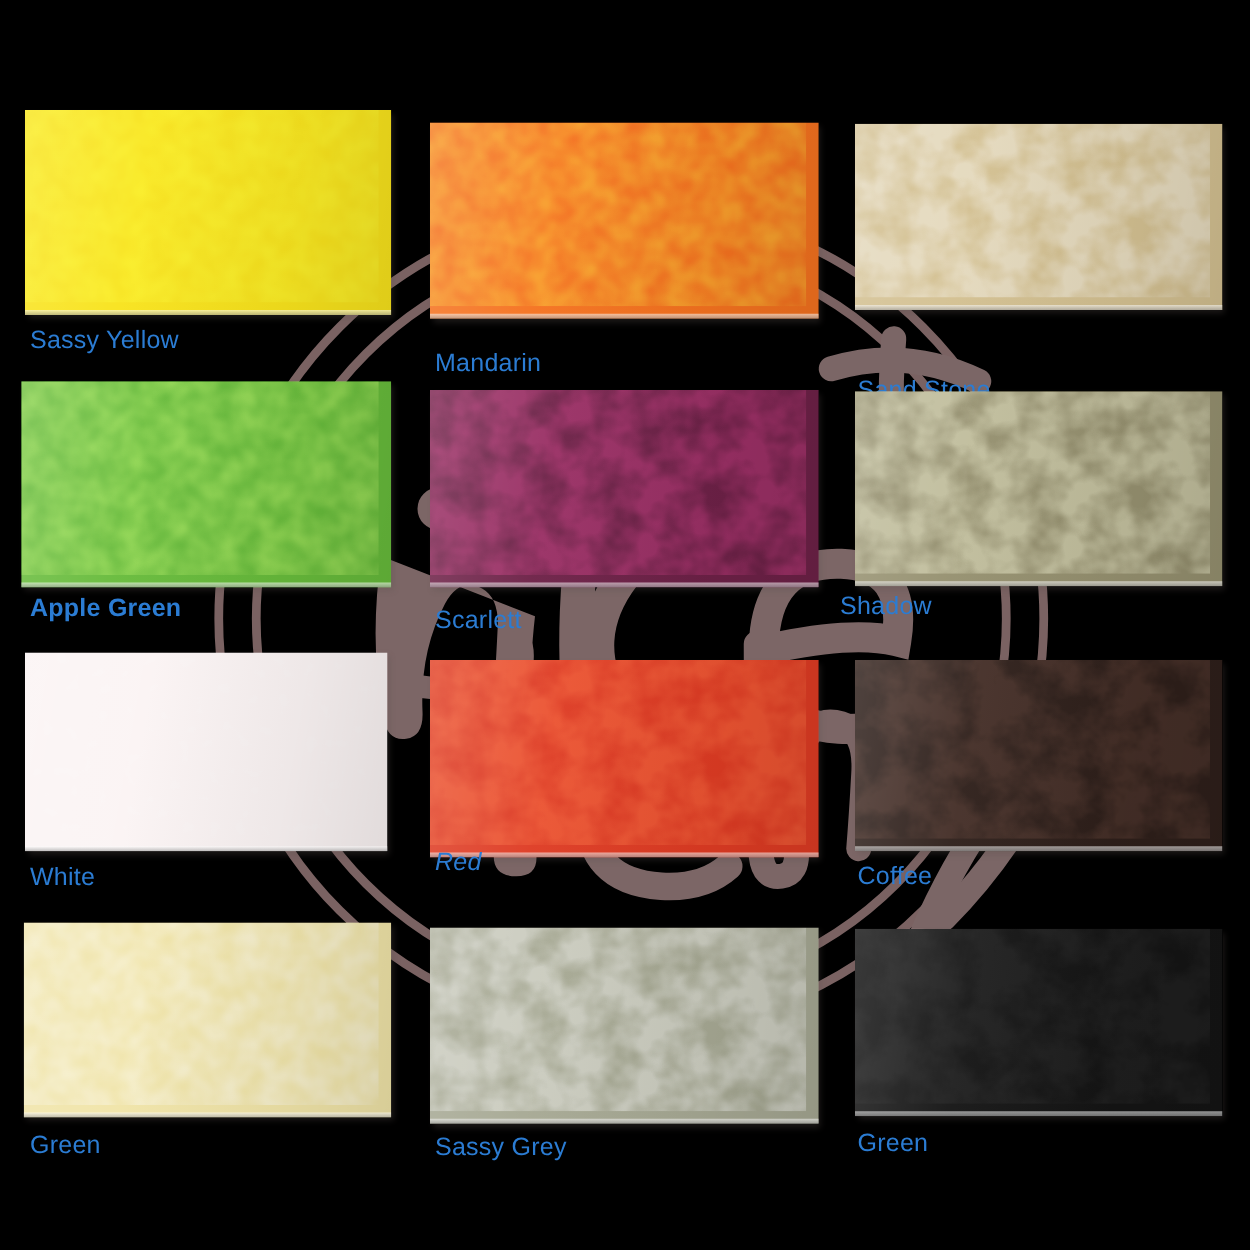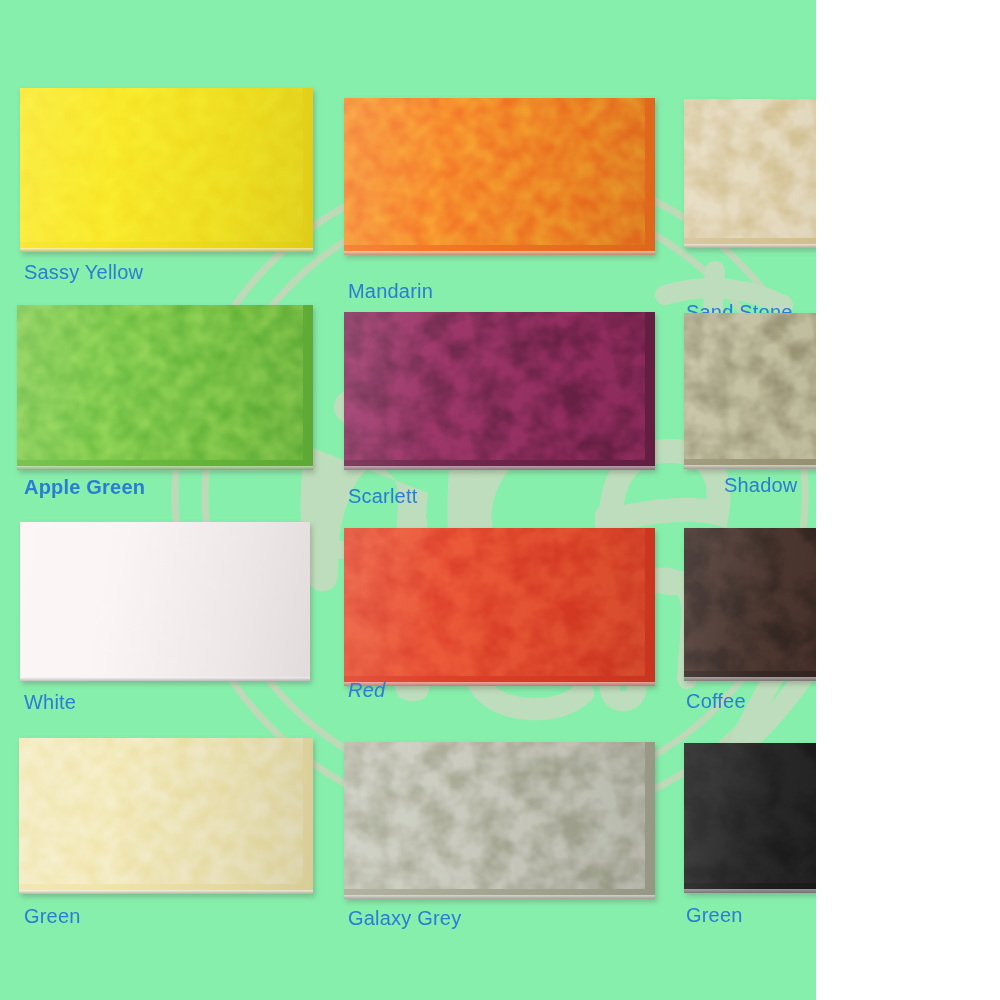"Sassy Yellow" #page { background: #86efac -> #000000; width: 816px -> 1000px }
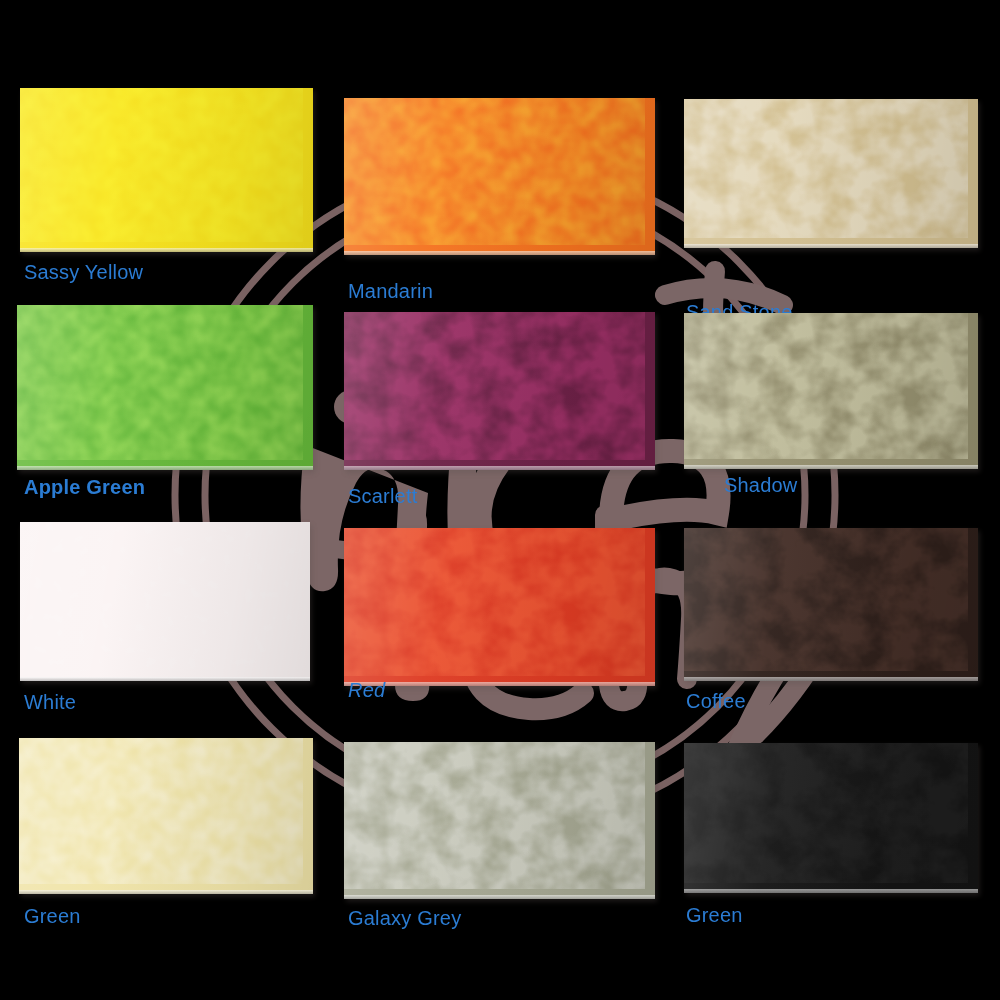"Shadow" div.label { left: 724px -> 672px }
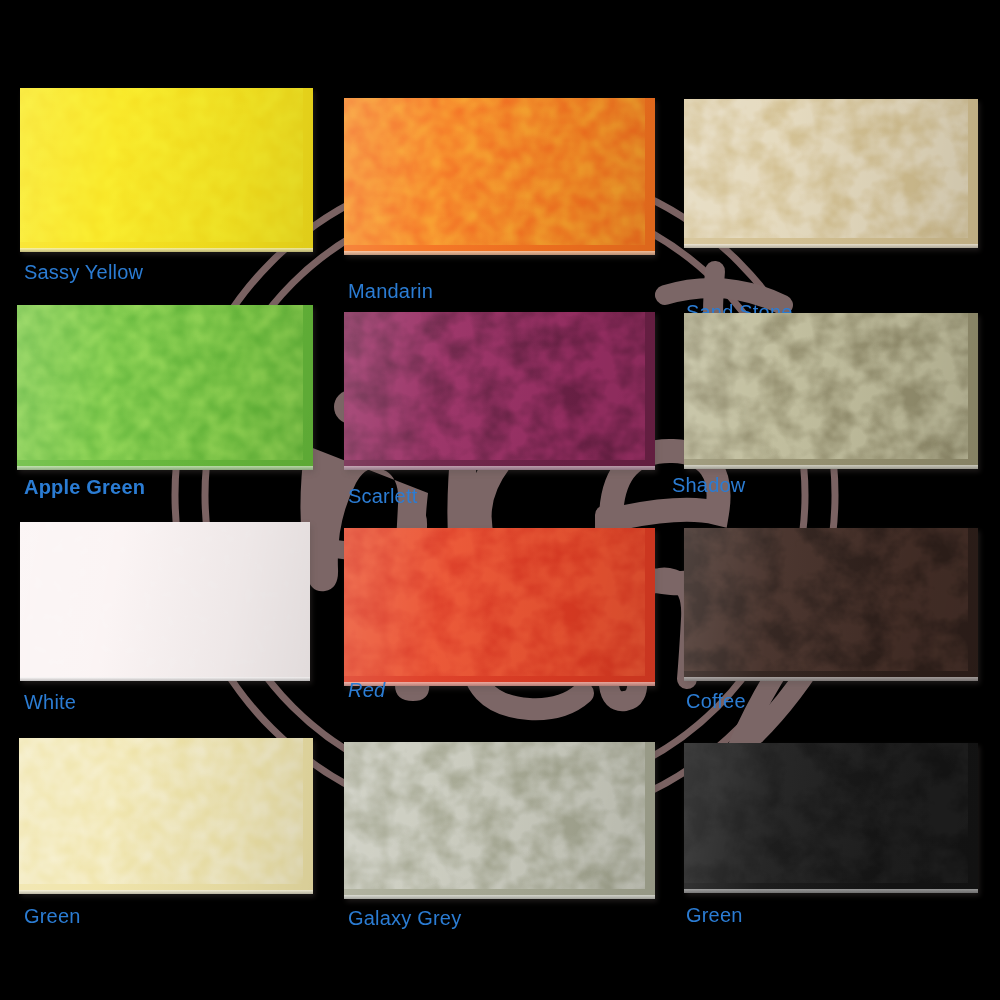"Galaxy Grey" div.label { text: Galaxy -> Sassy }
